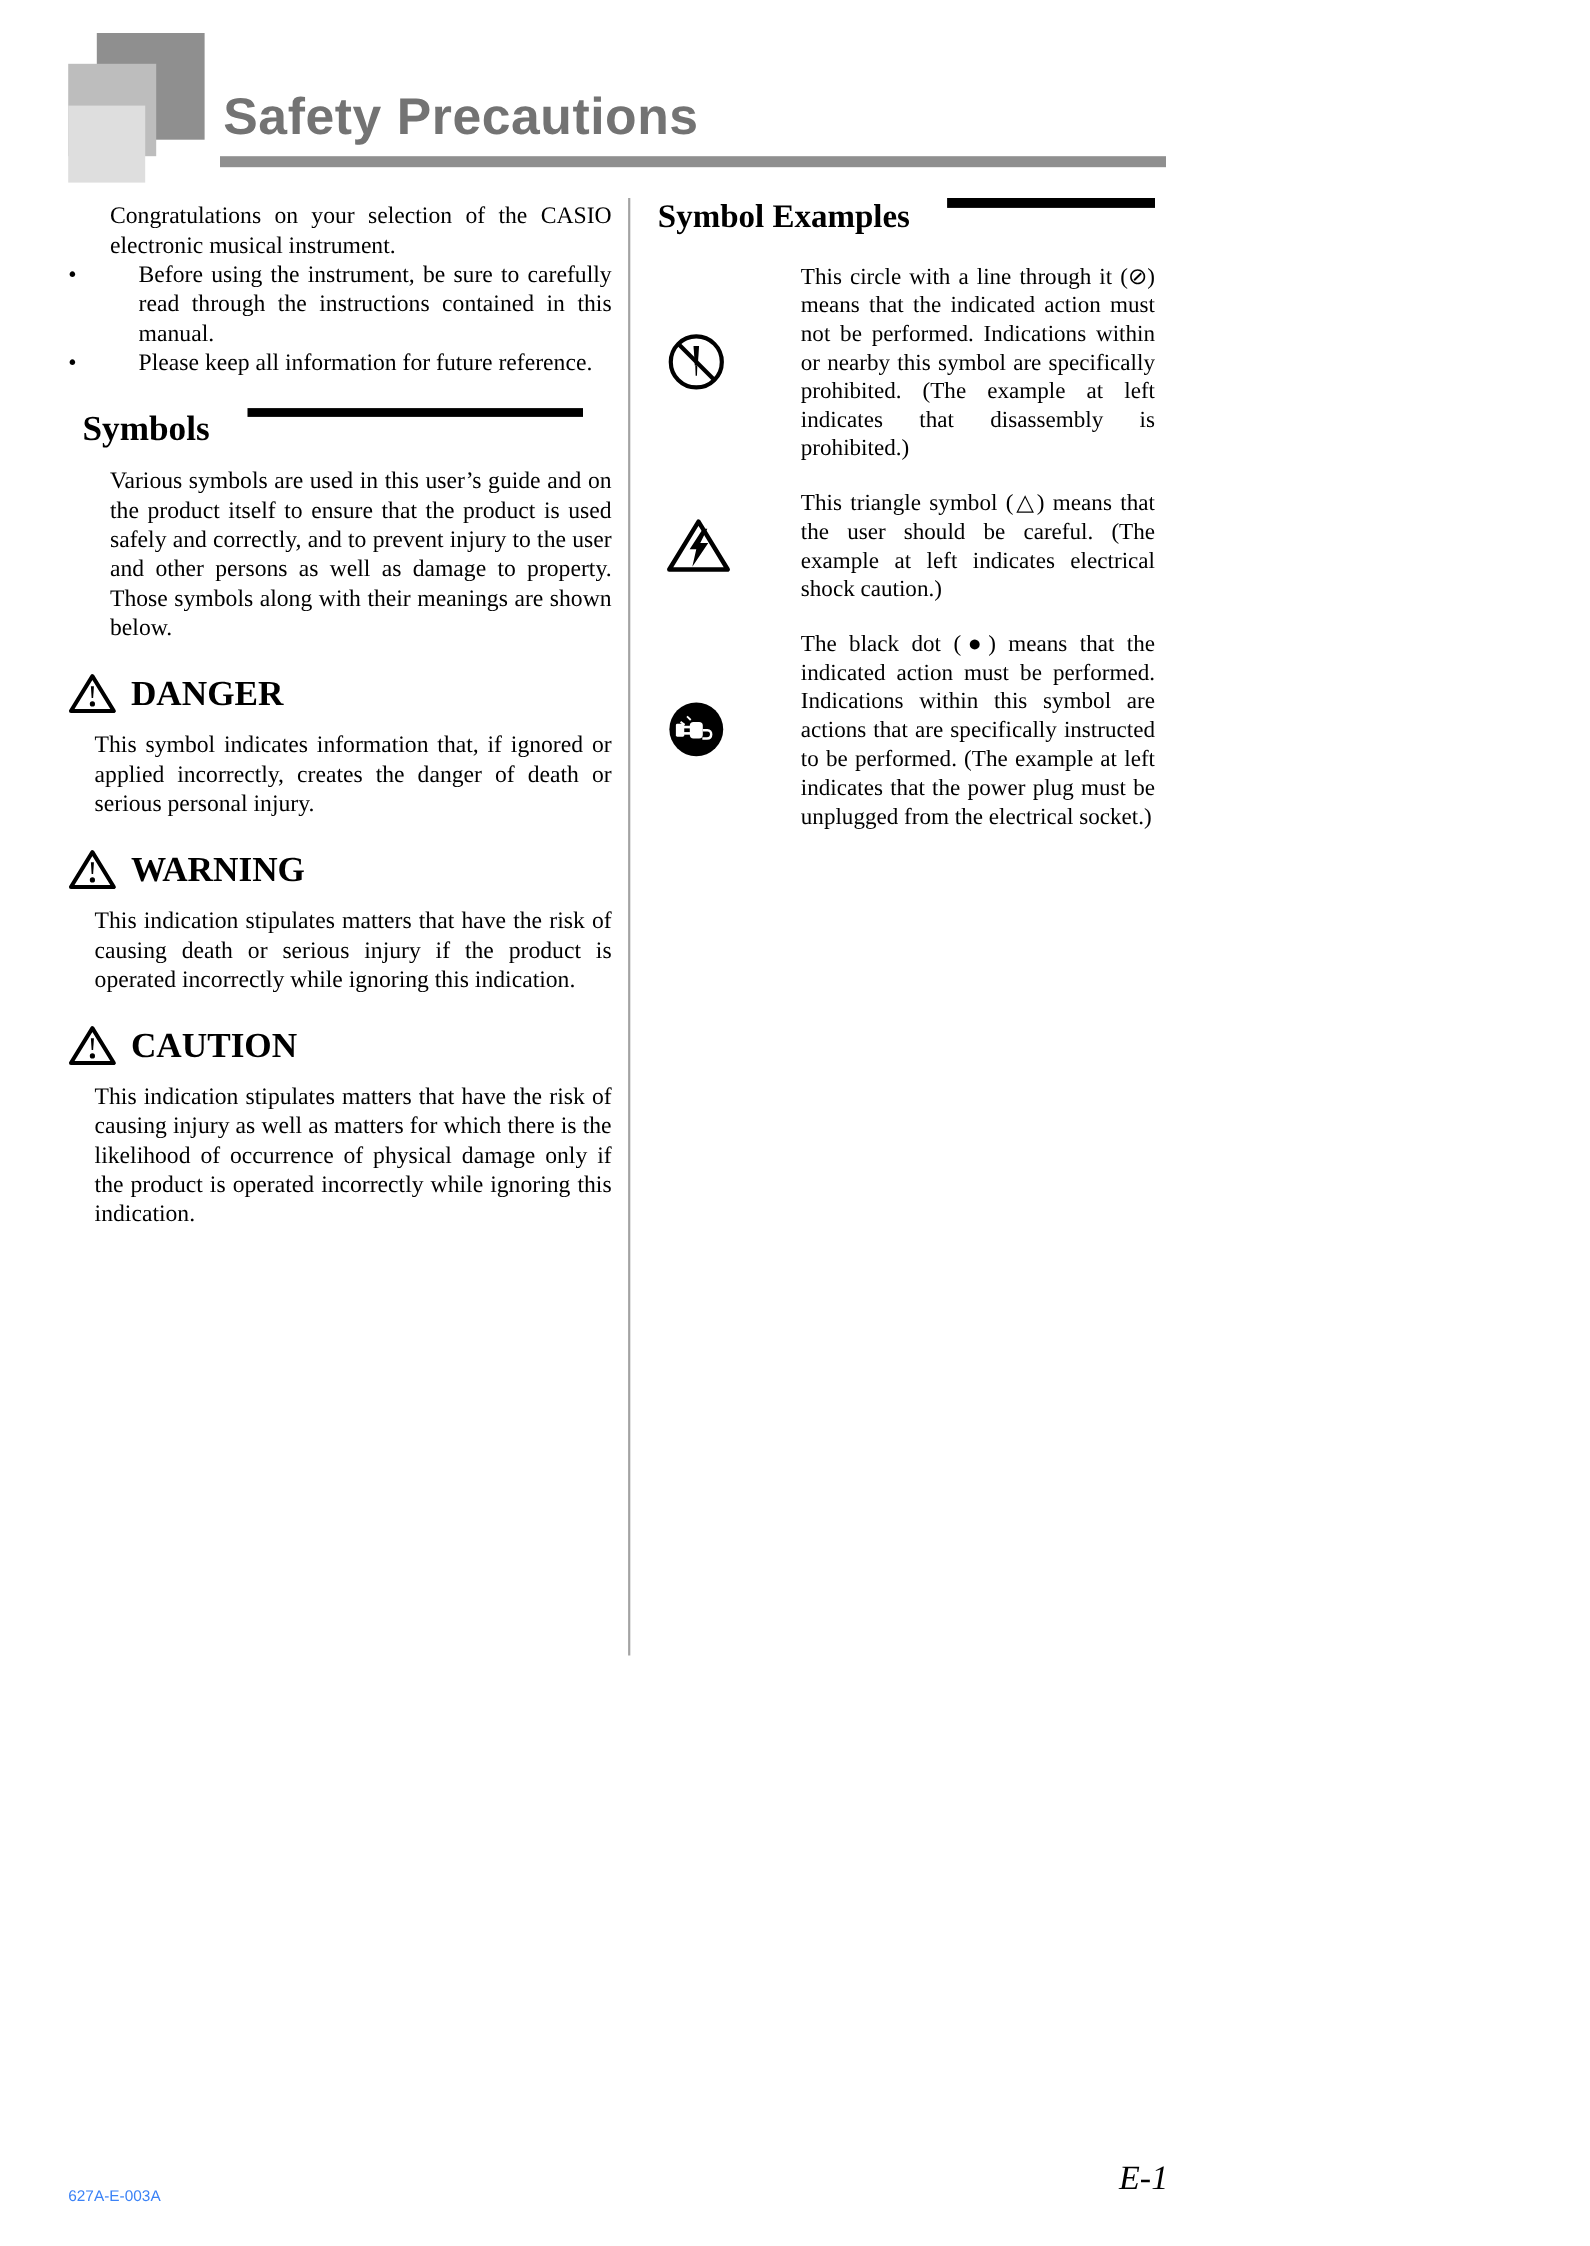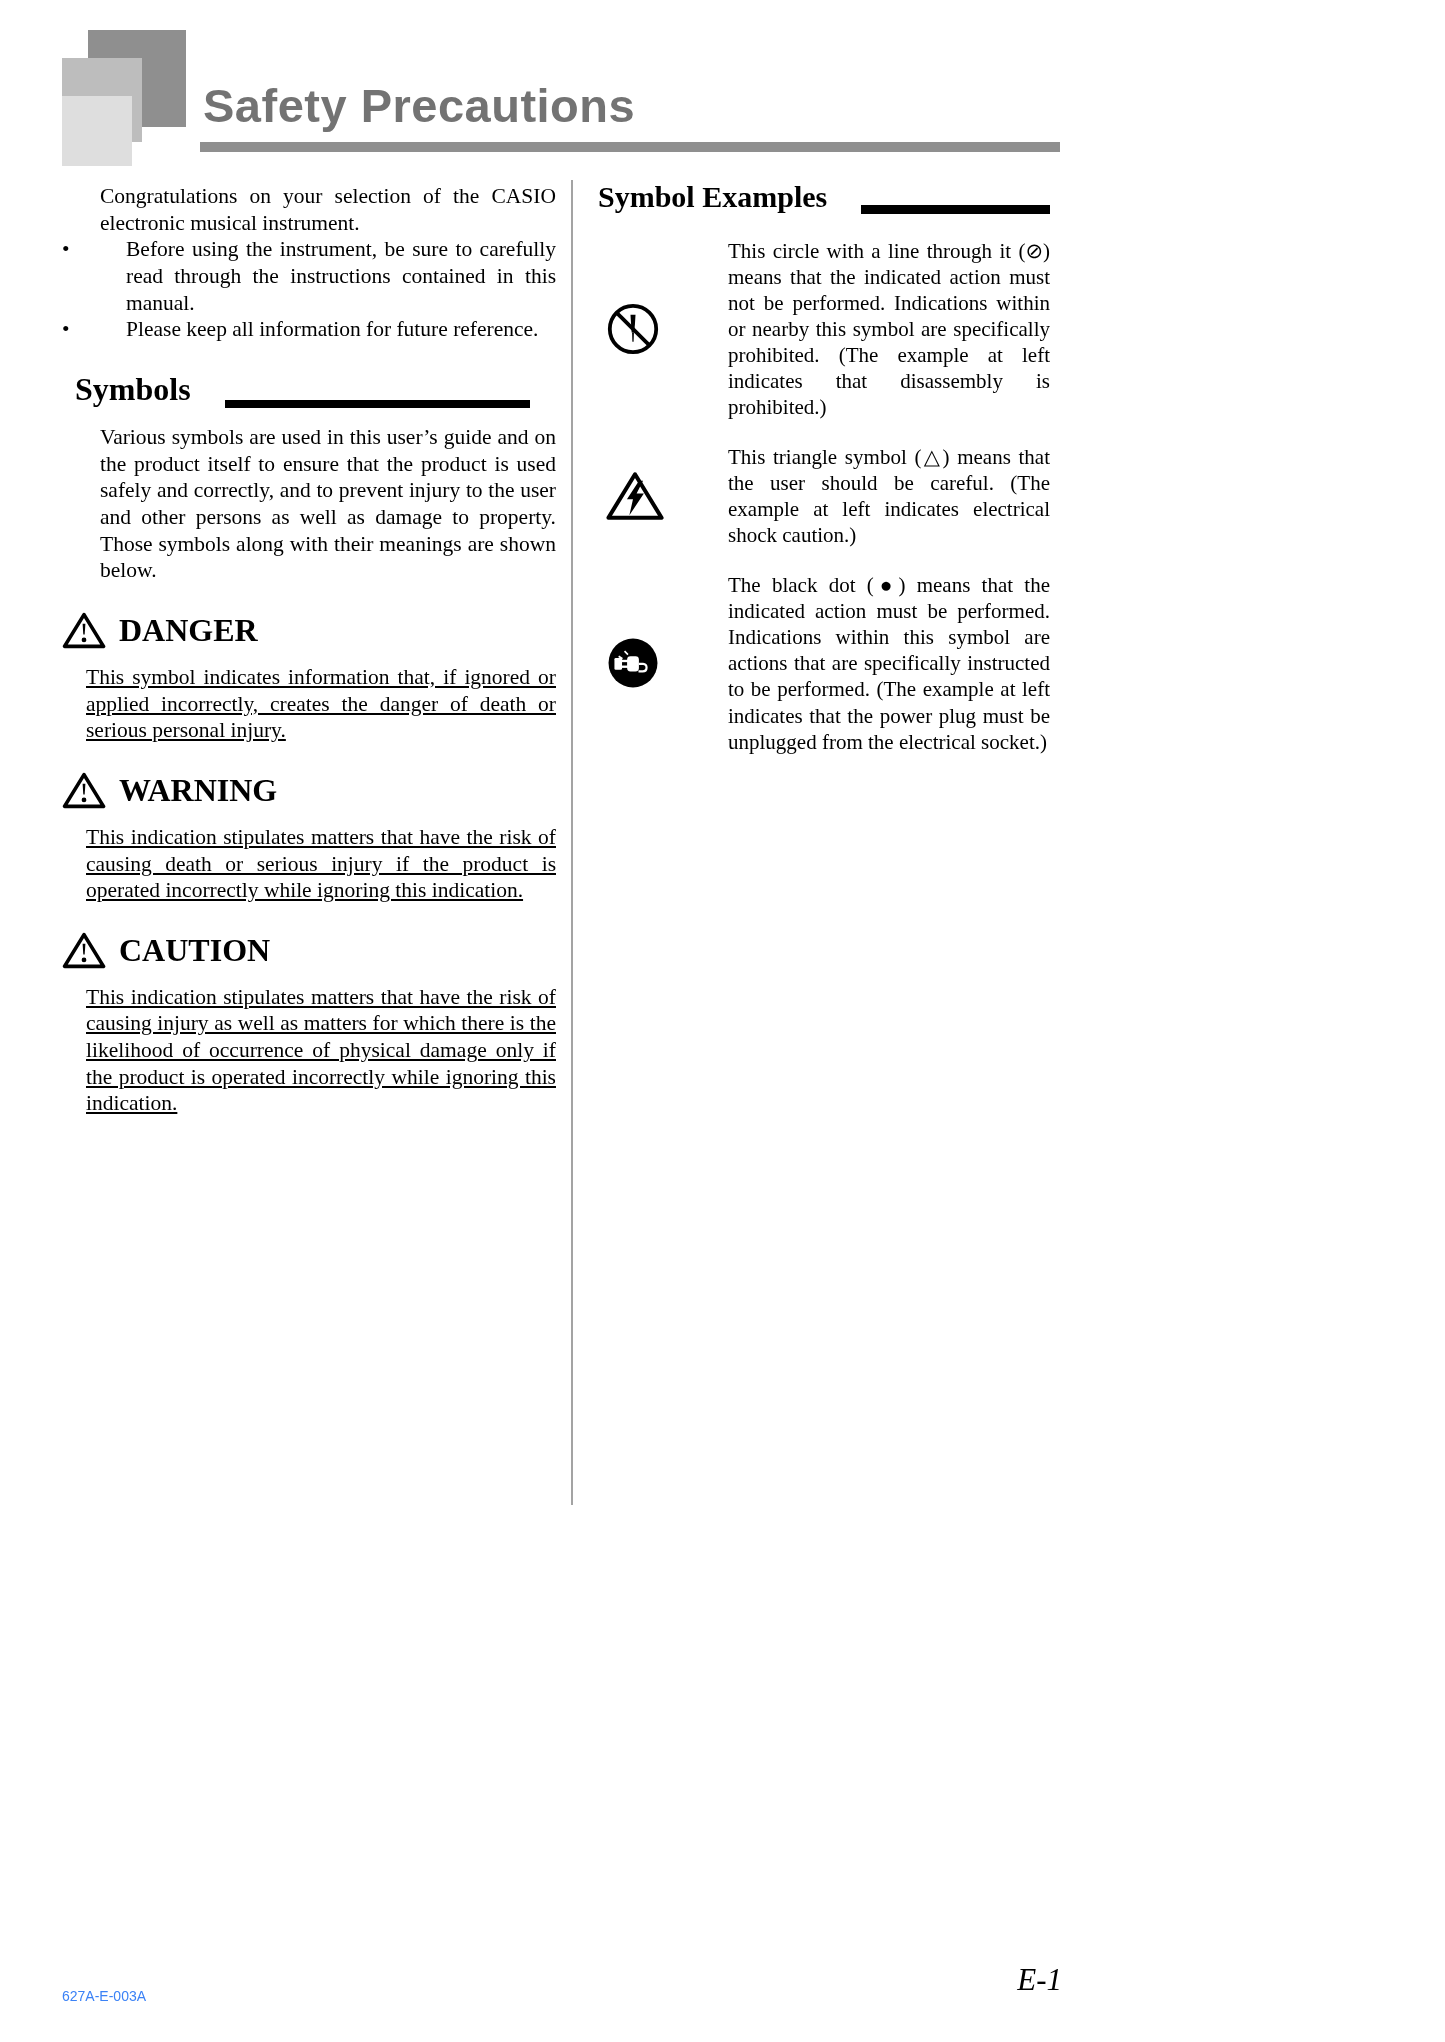"Symbol Examples" .sec-heading { align-items: flex-end -> flex-start }
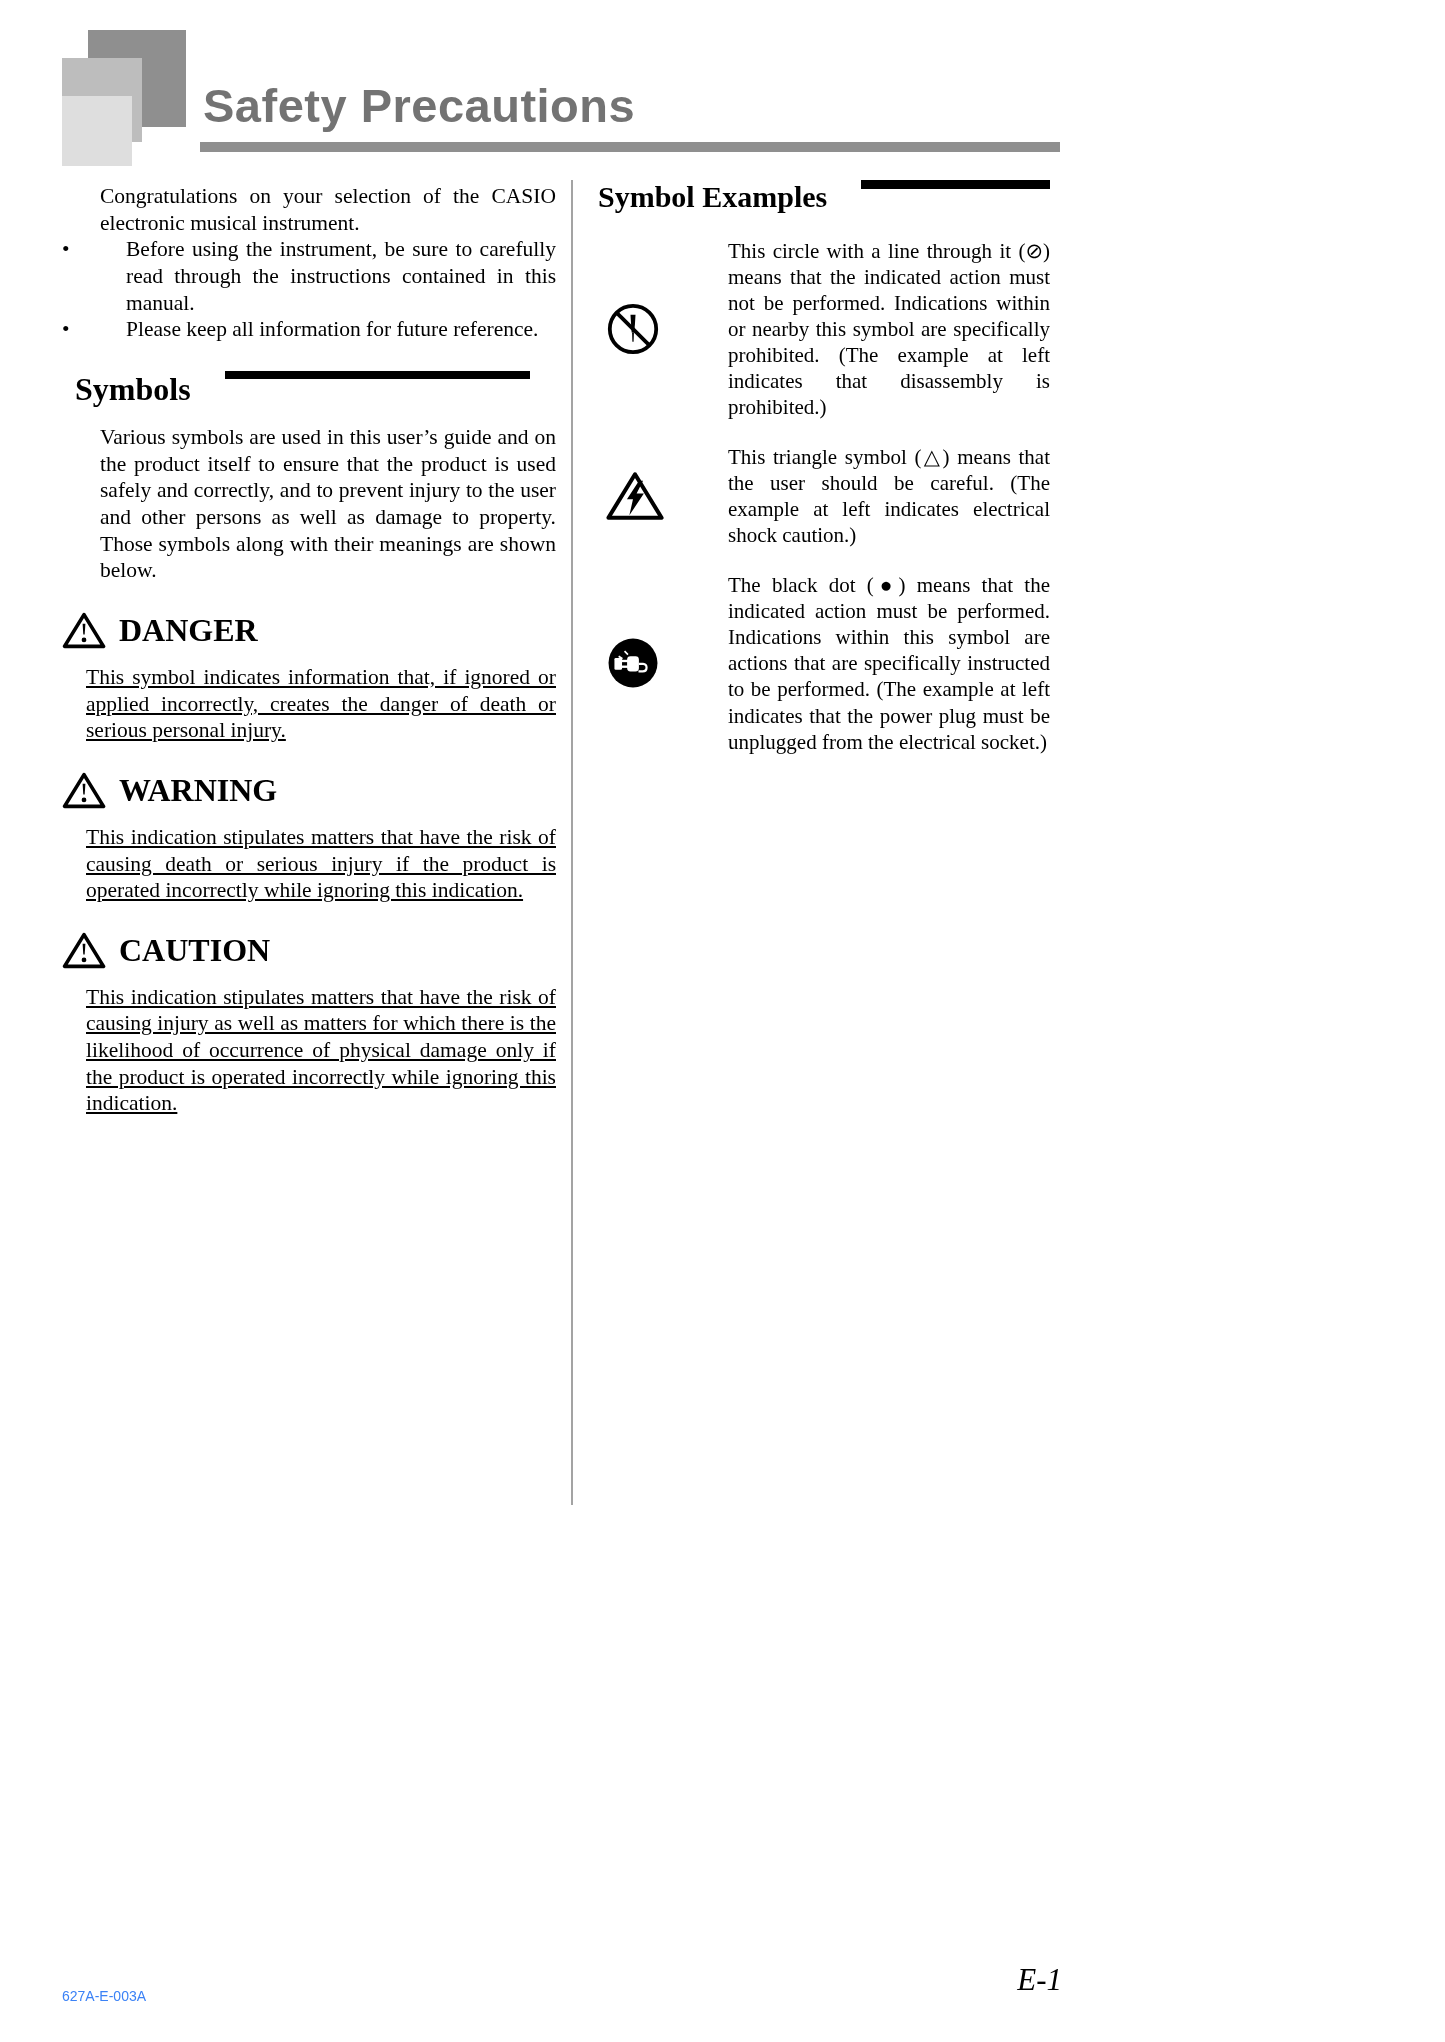"This symbol indicates information that," .hazard-body { text-decoration: underline -> none }
